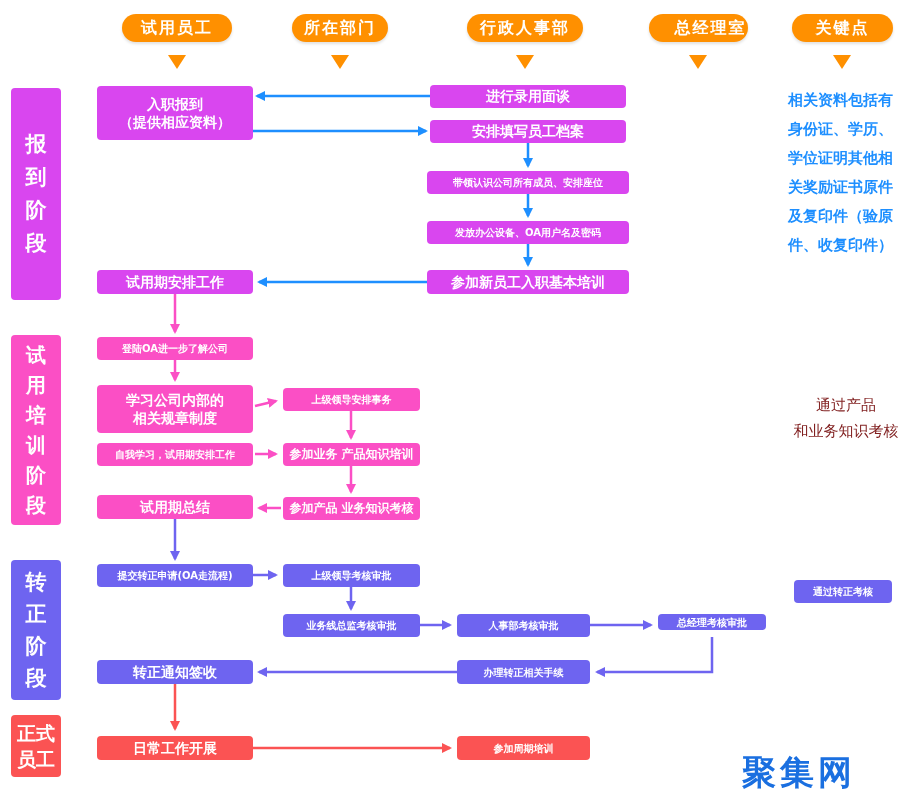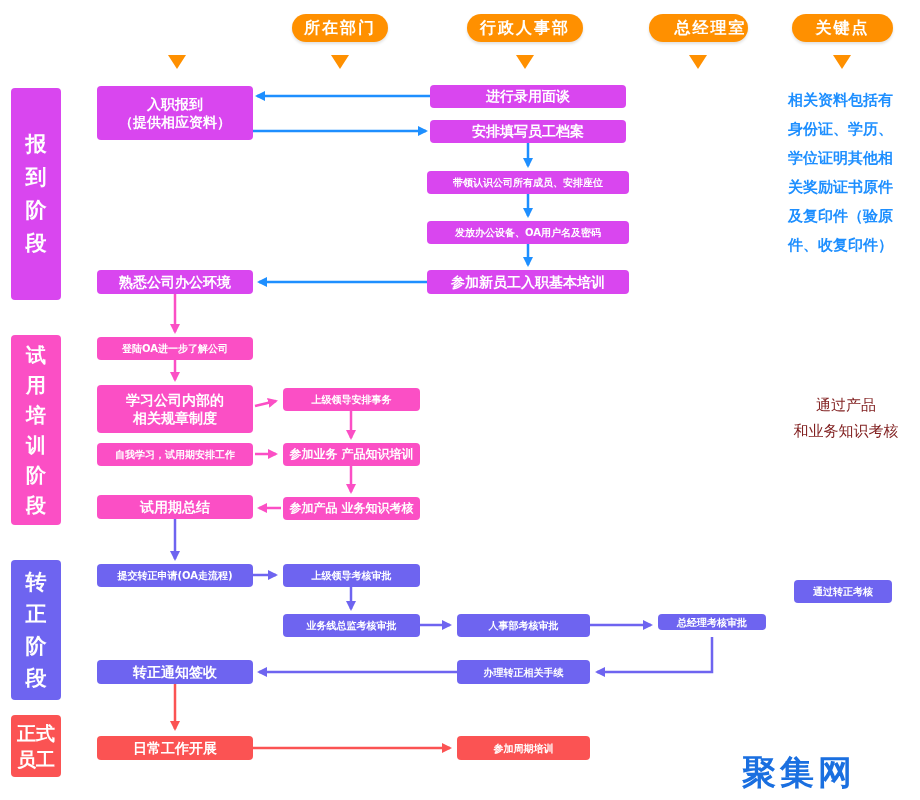"试用员工" div.lane-header { html: none -> <div>试用员工</div> }
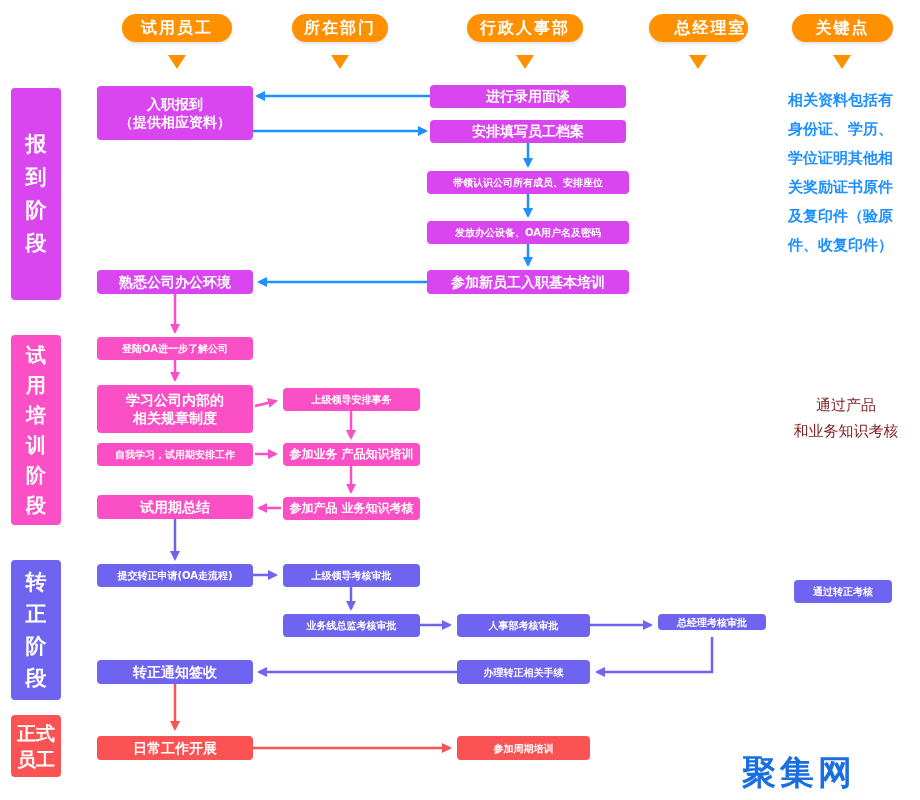"熟悉公司办公环境" div.box { text: 熟悉公司办公环境 -> 试用期安排工作 }
